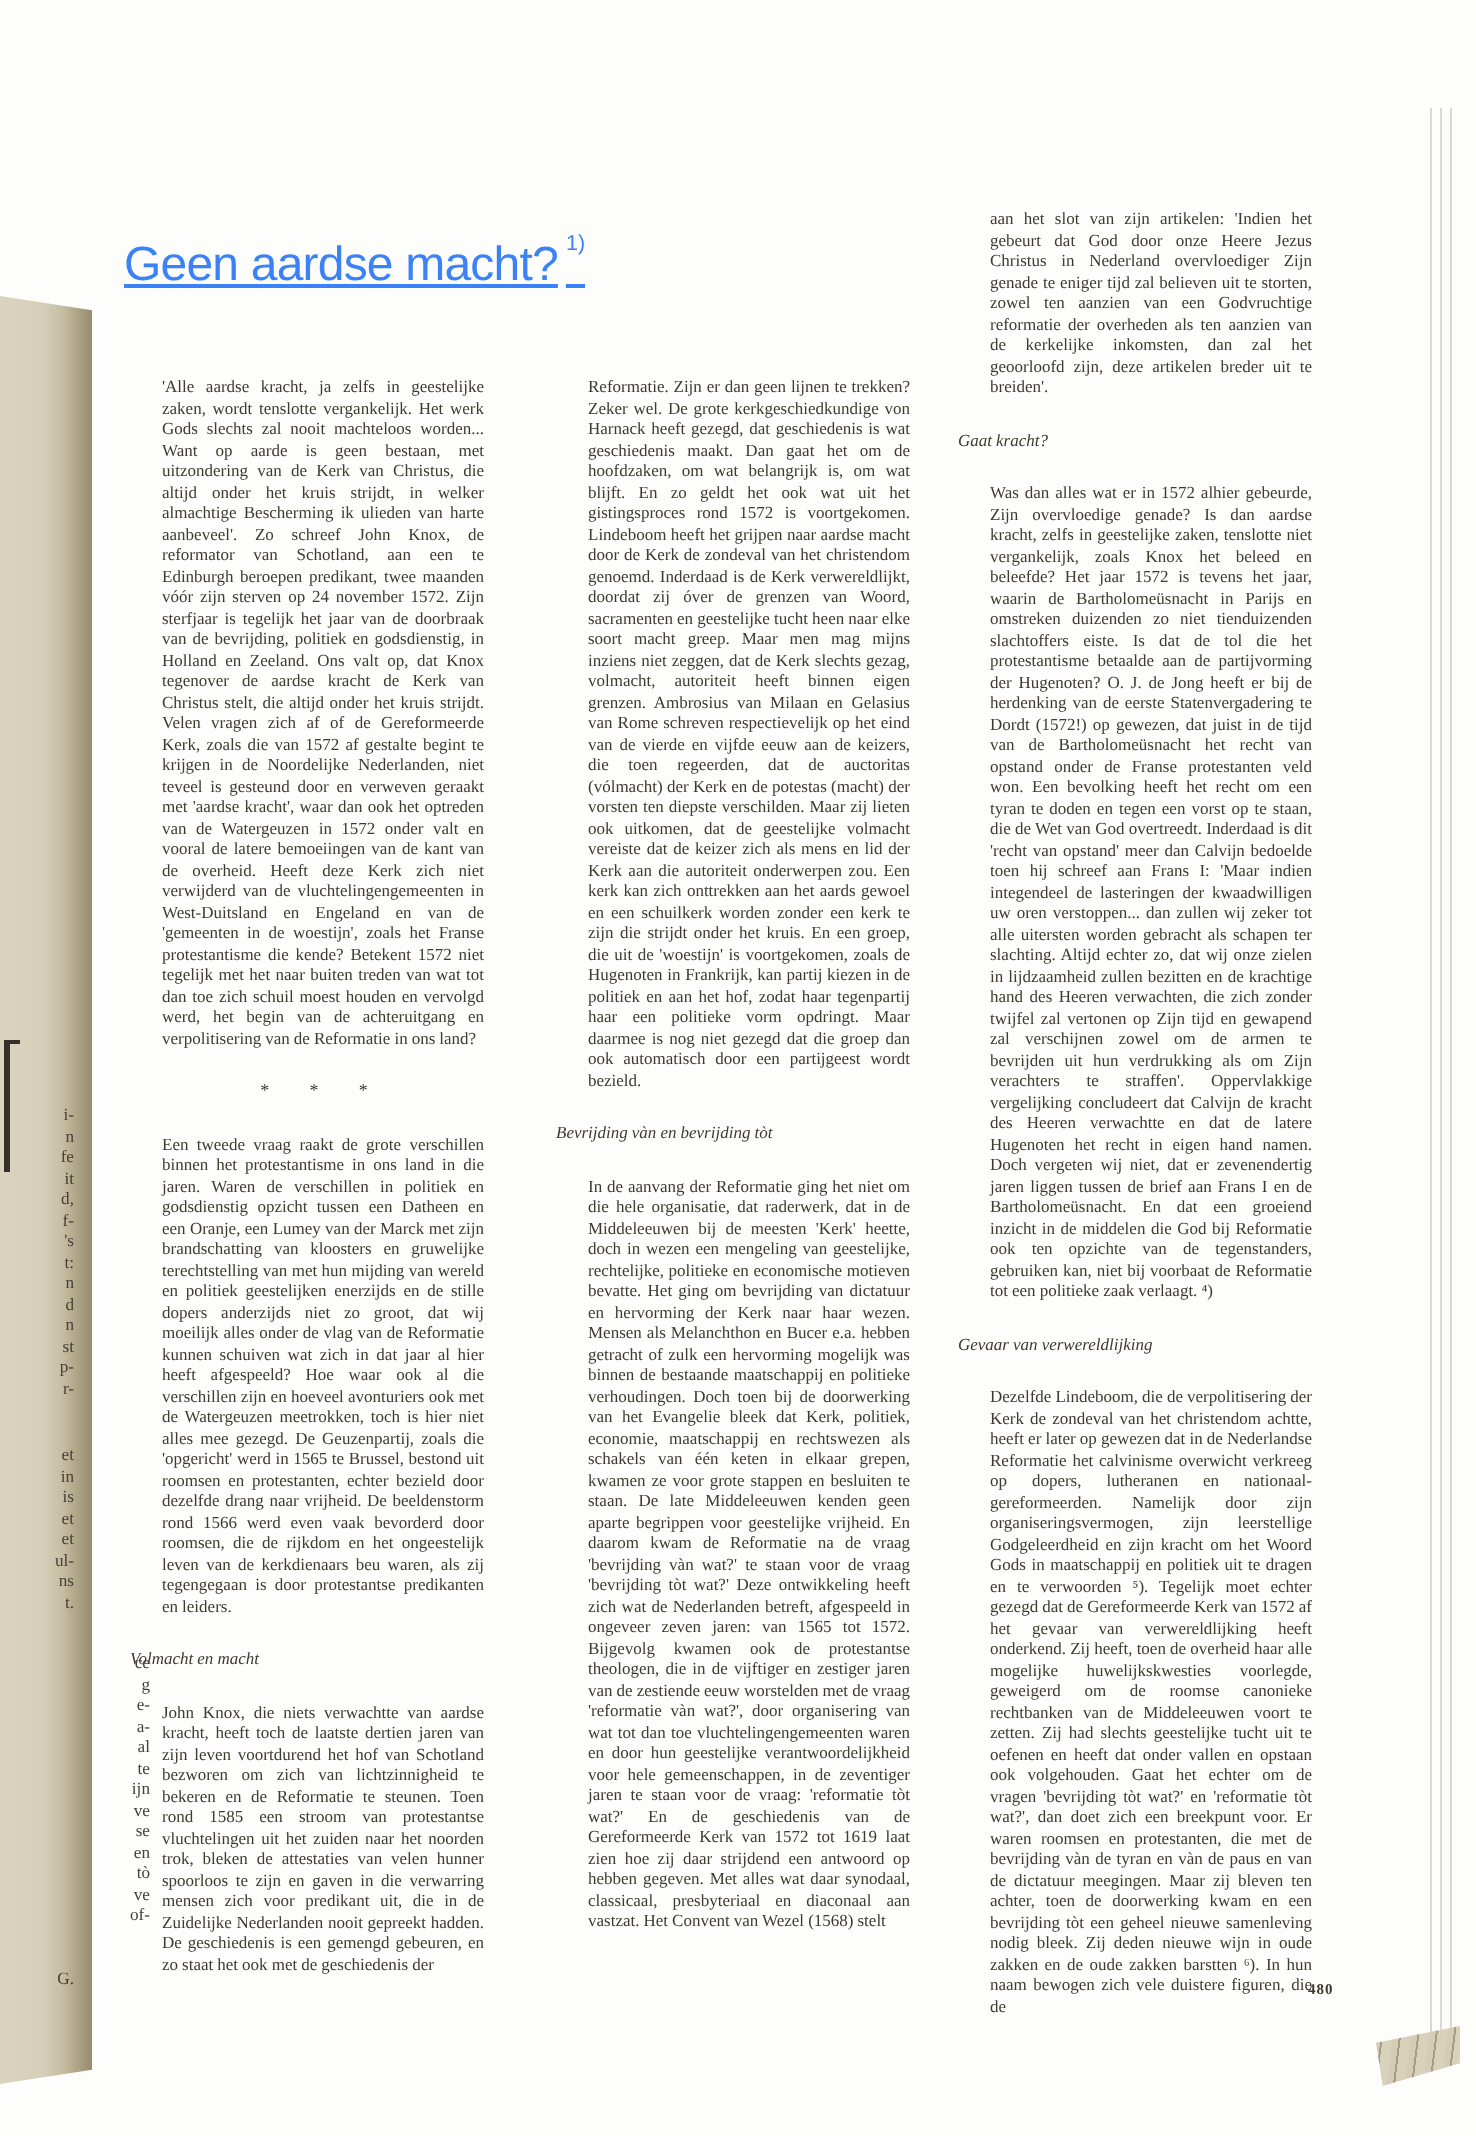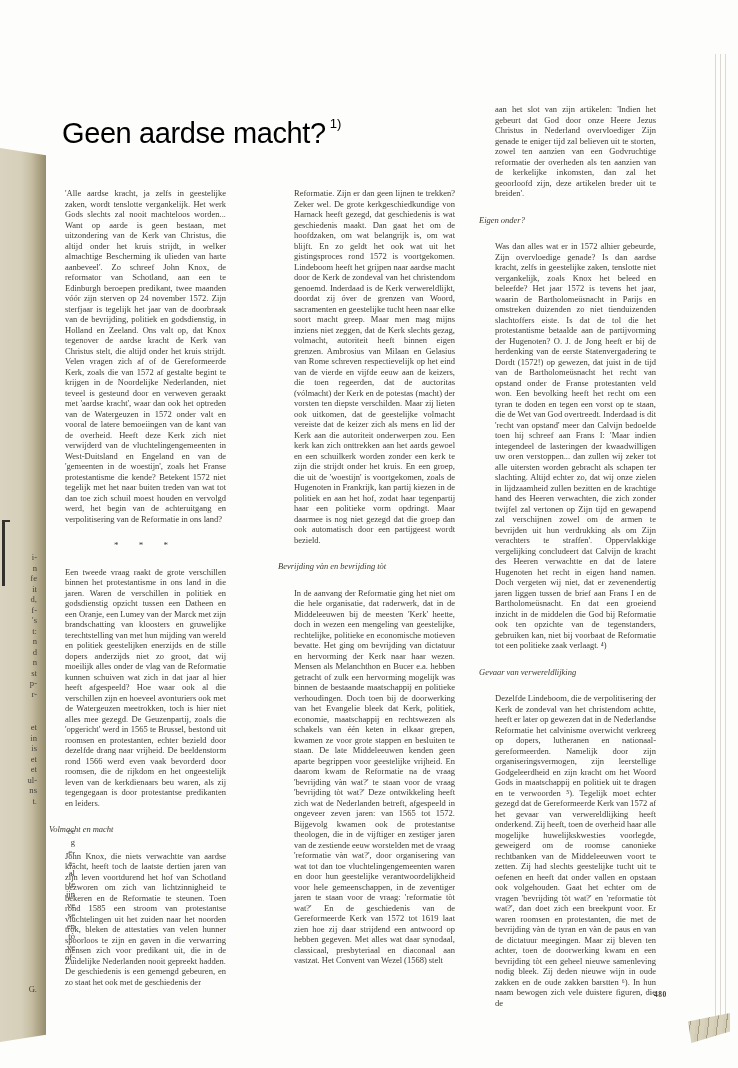"Geen aardse macht? 1)" .title { color: #000000 -> #3b82f6; font-size: 29px -> 24px; text-decoration: none -> underline }
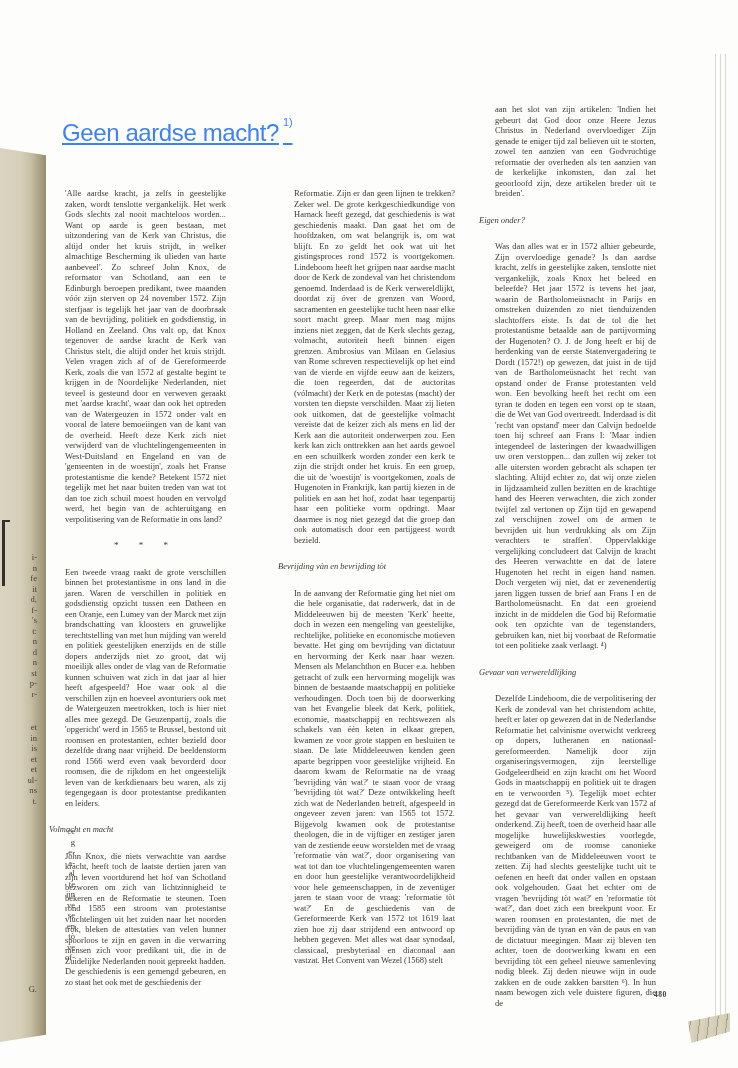"'Alle aardse kracht, ja zelfs" #col1 { left: 3px -> 19px }
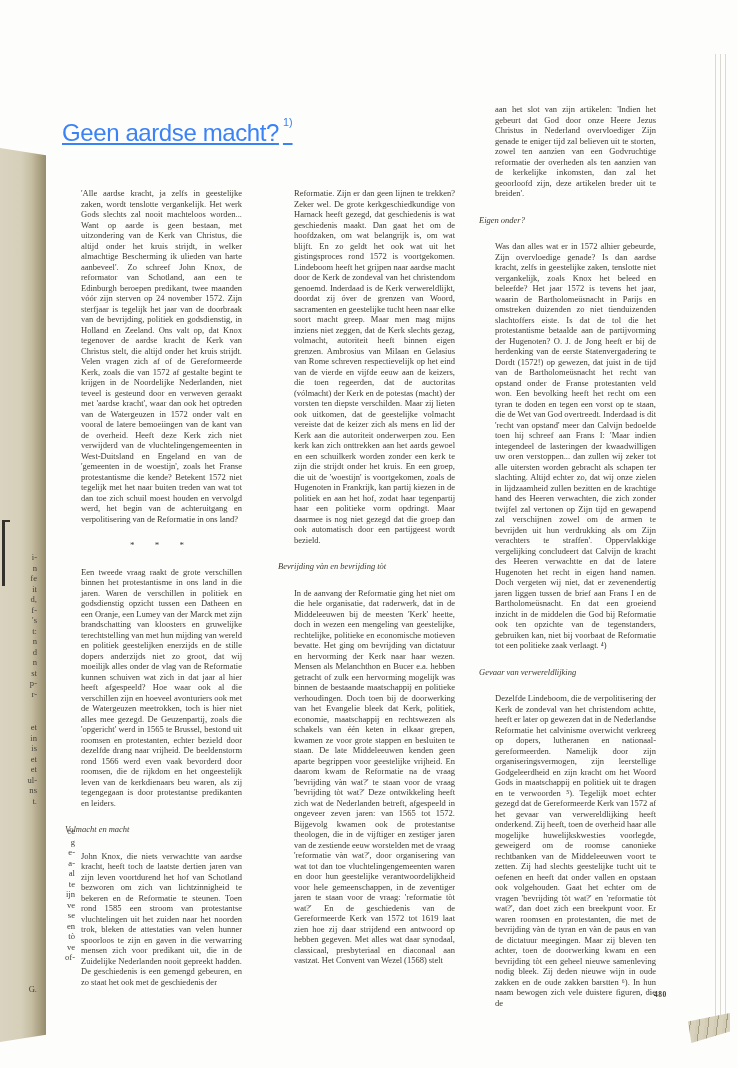"Eigen onder?" div.blk { text: Eigen onder -> Gaat kracht }
